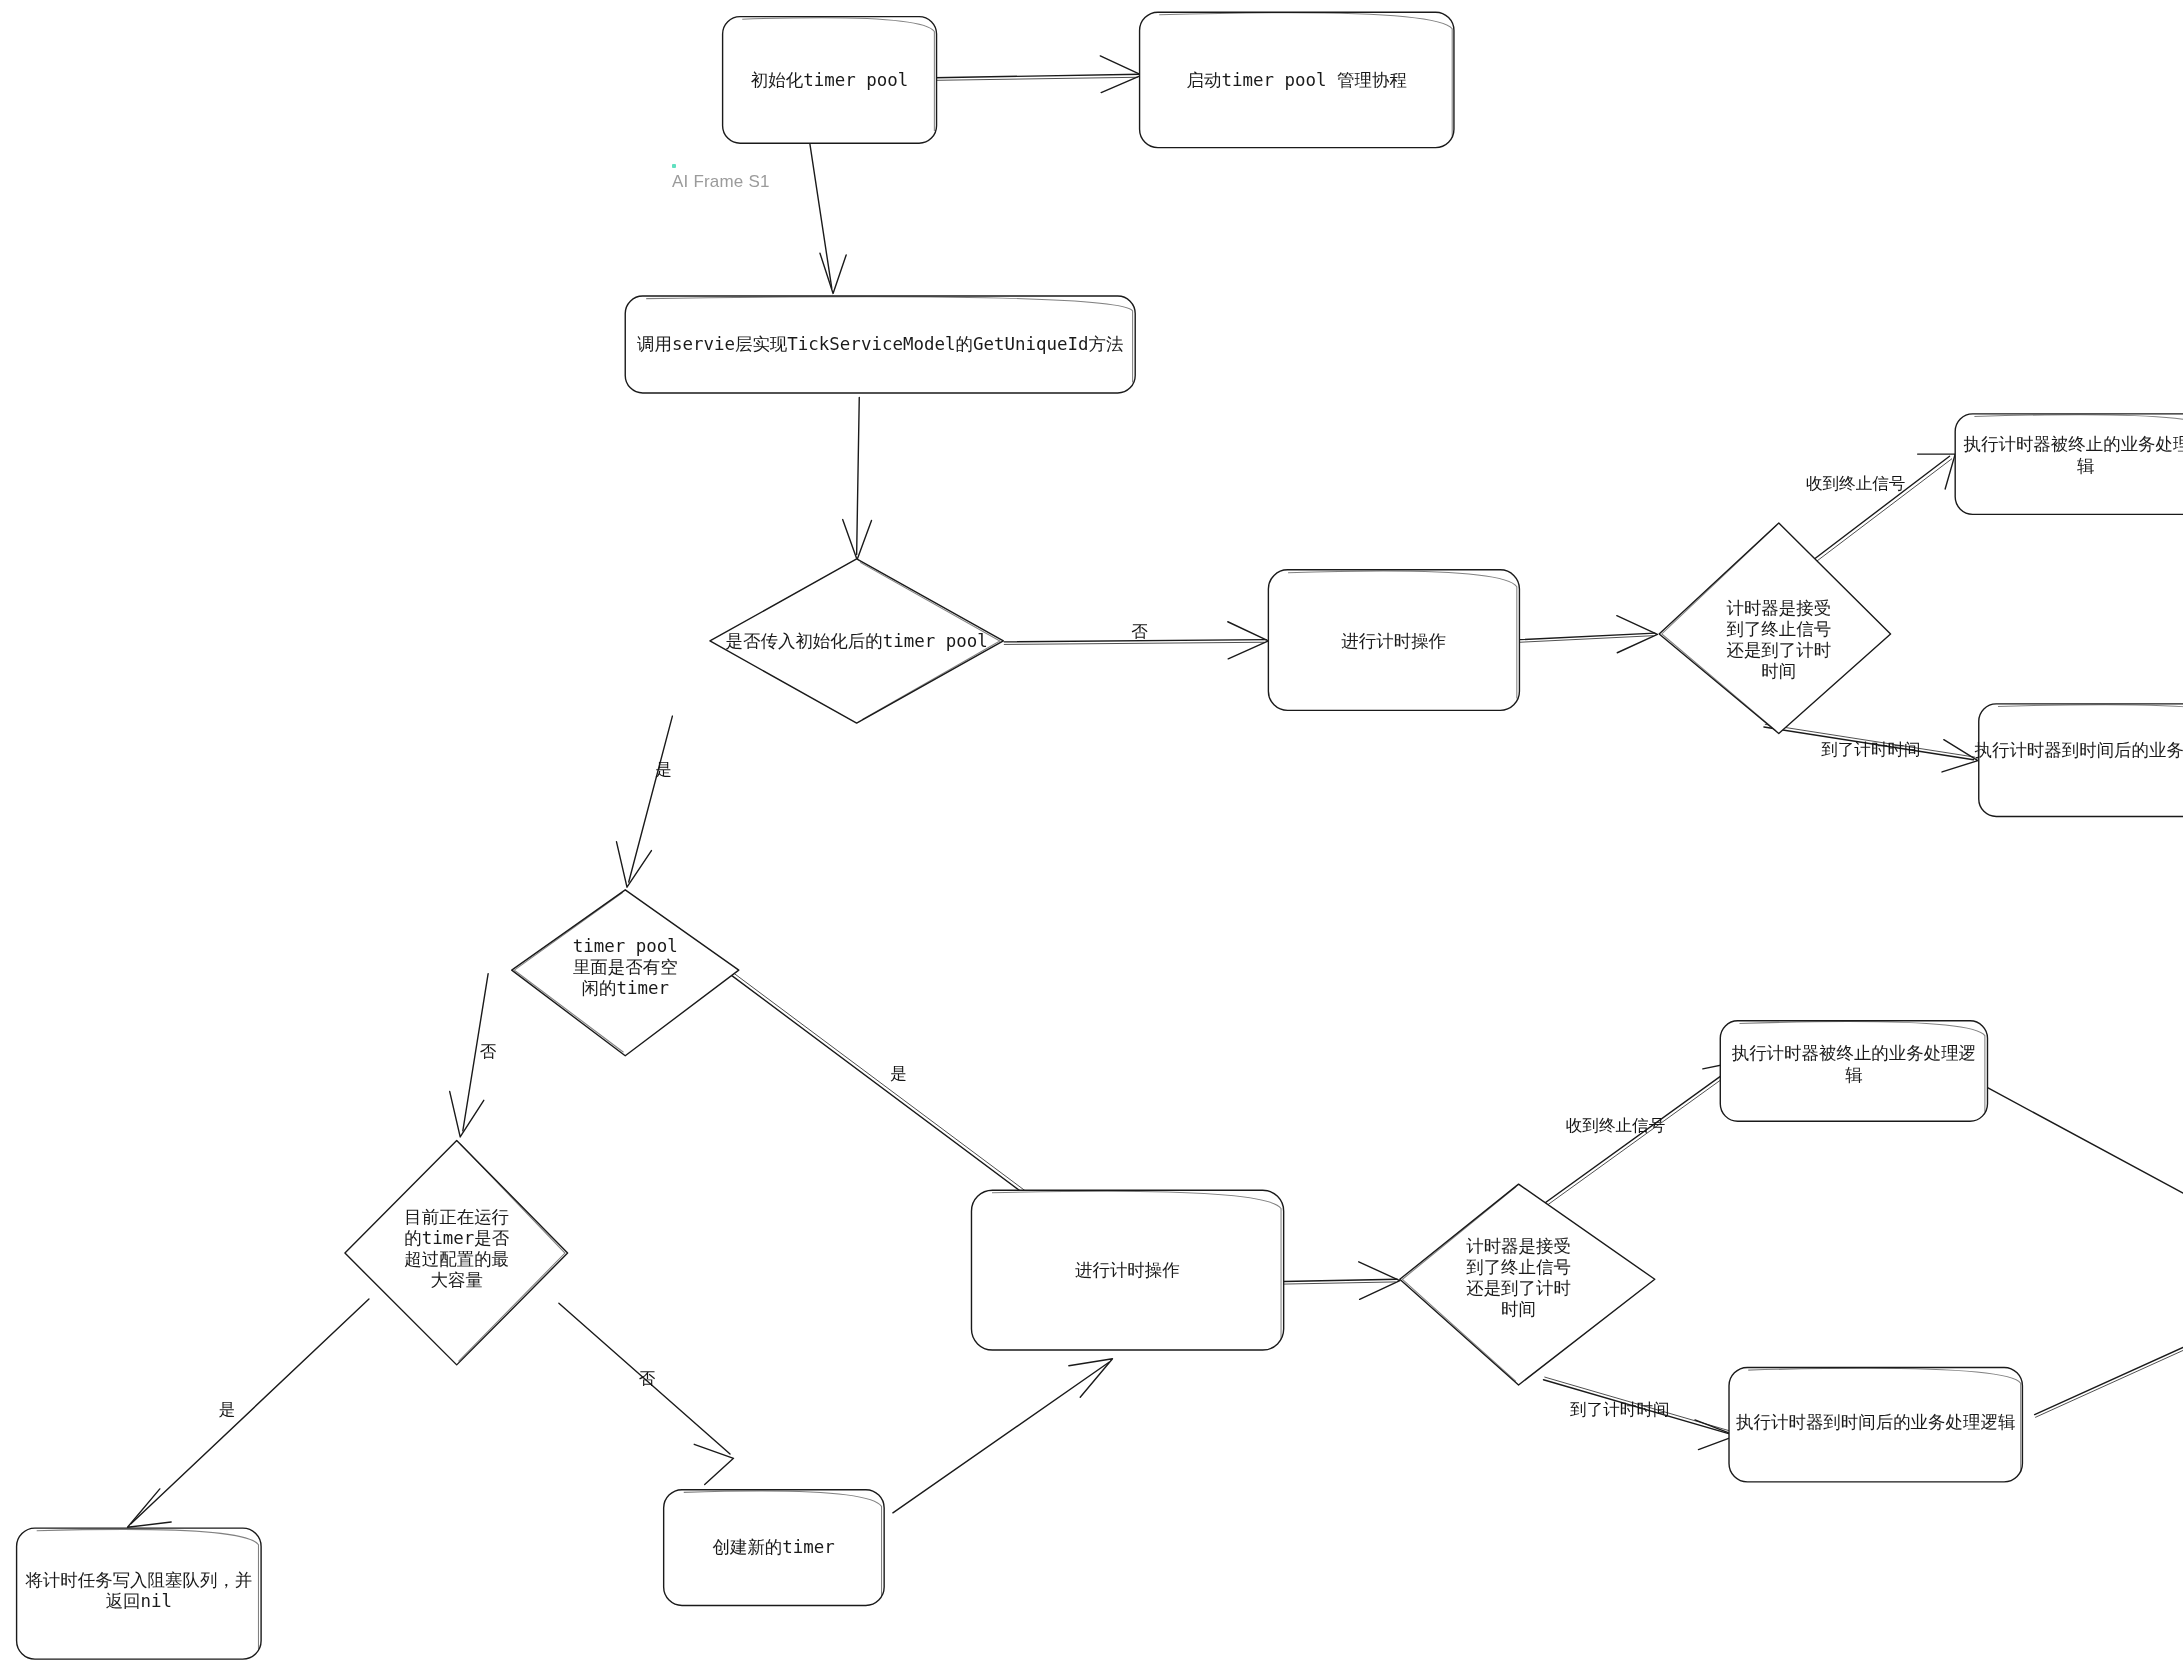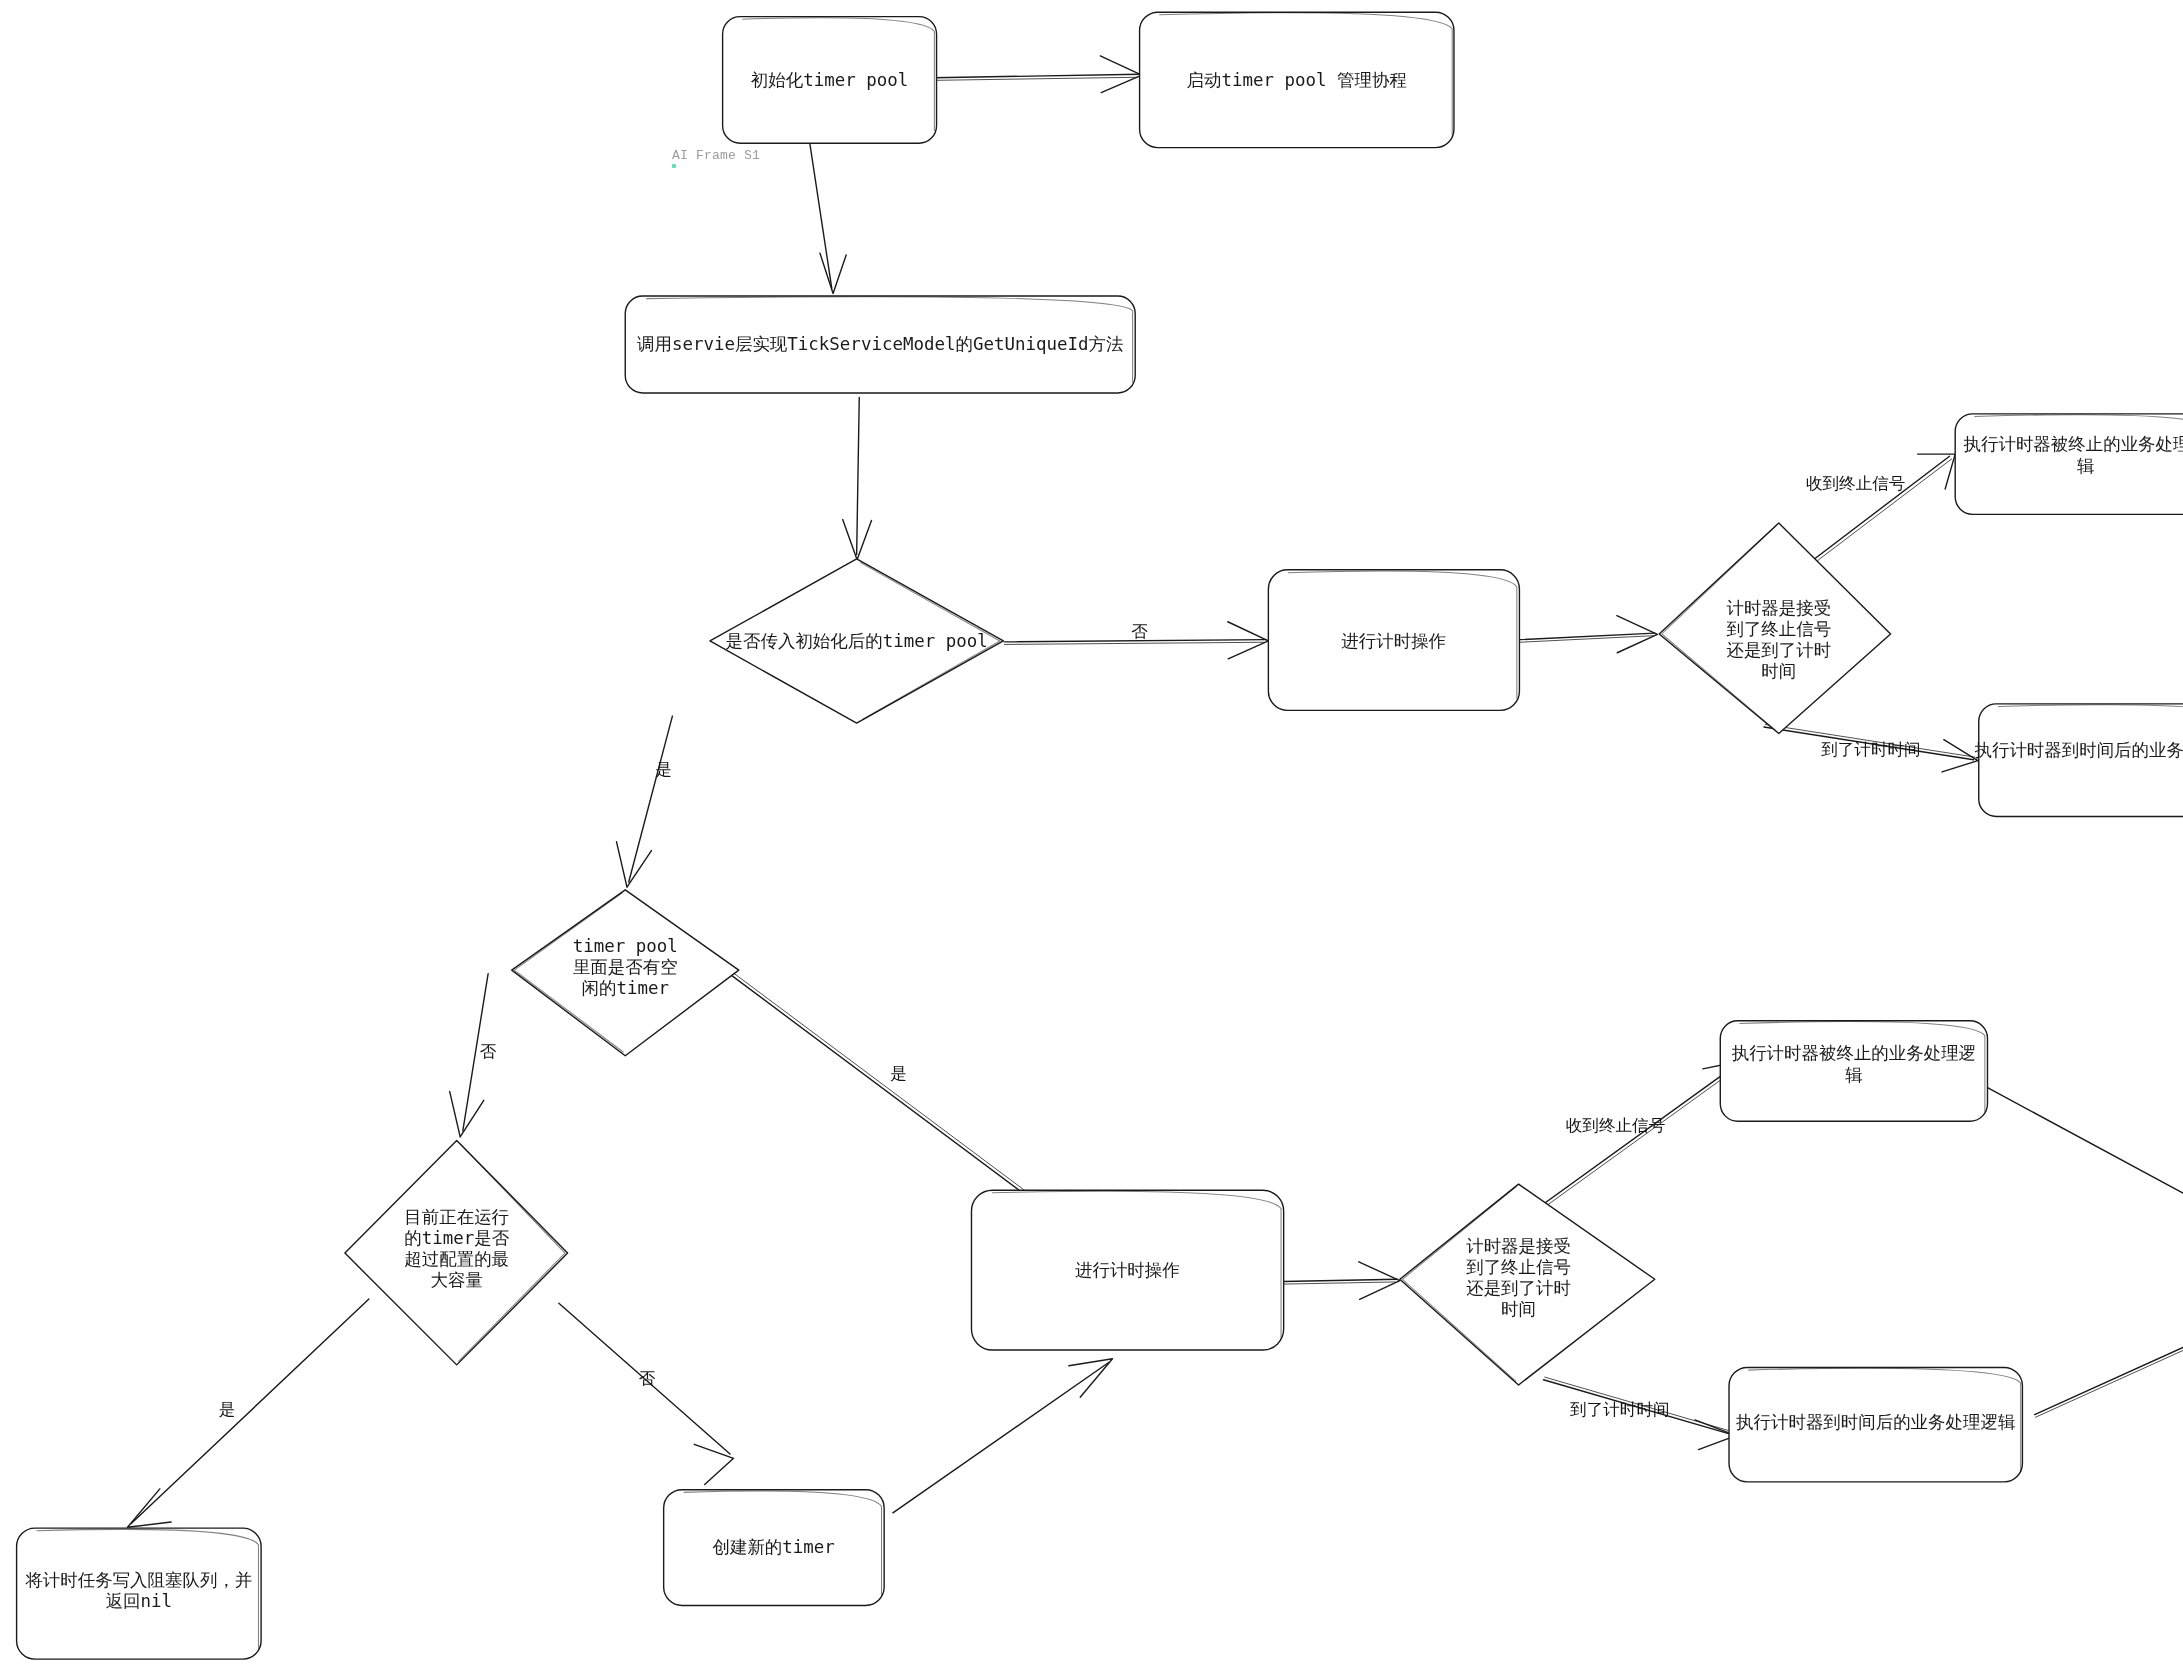"AI Frame S1" .frame-label { font-family: Liberation Mono, monospace -> Liberation Sans, sans-serif; font-size: 13px -> 17px; margin-top: none -> 24px }
